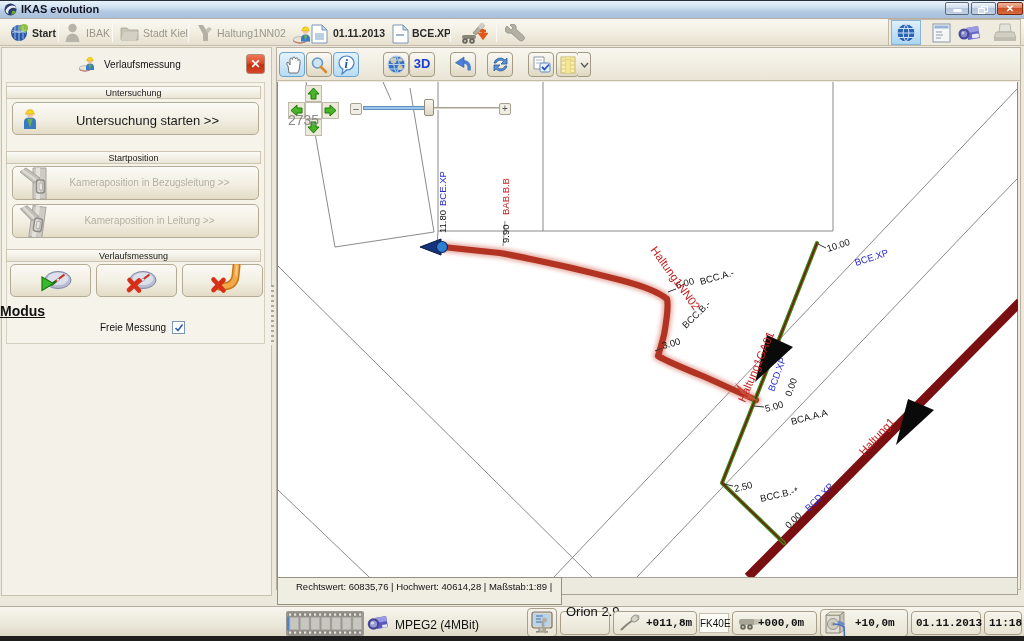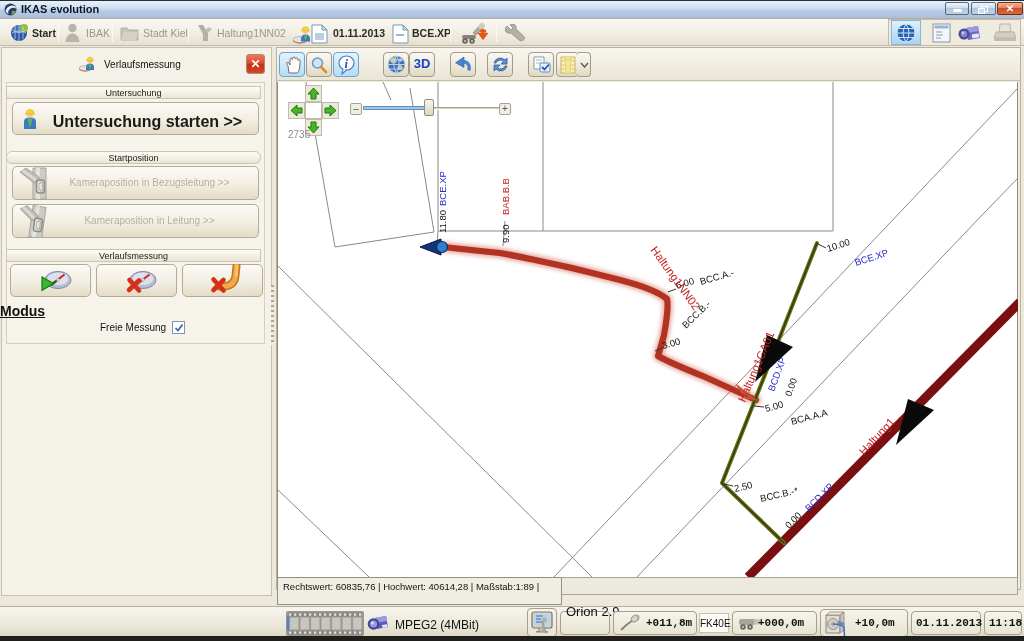"Untersuchung starten >>" .pbtn .lbl { font-size: 16px -> 13px; font-weight: bold -> none }
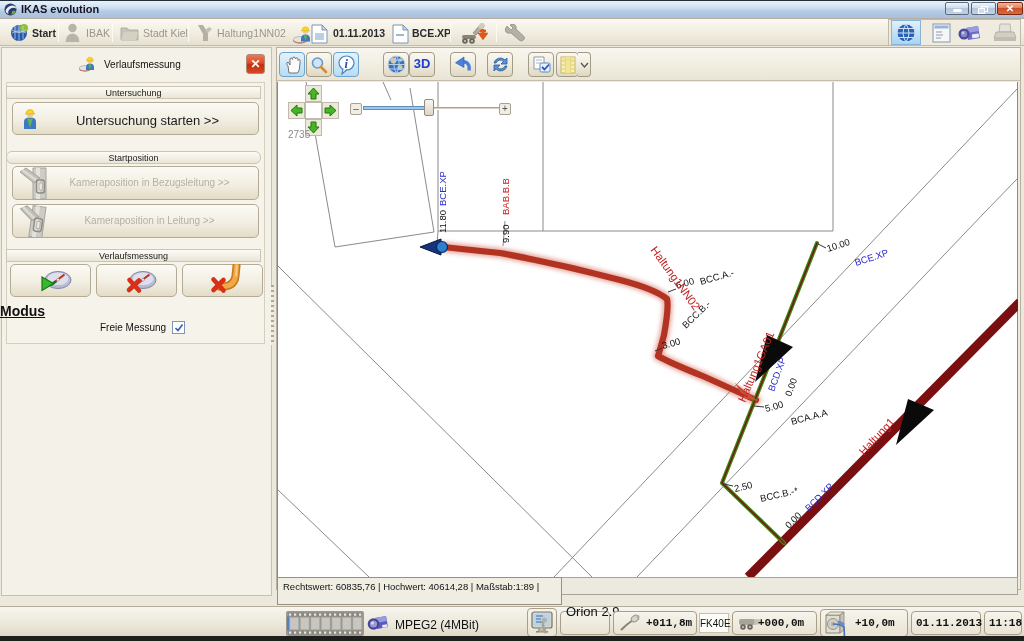"2735" div.abs { font-size: 10px -> 14px; top: 129px -> 112px }
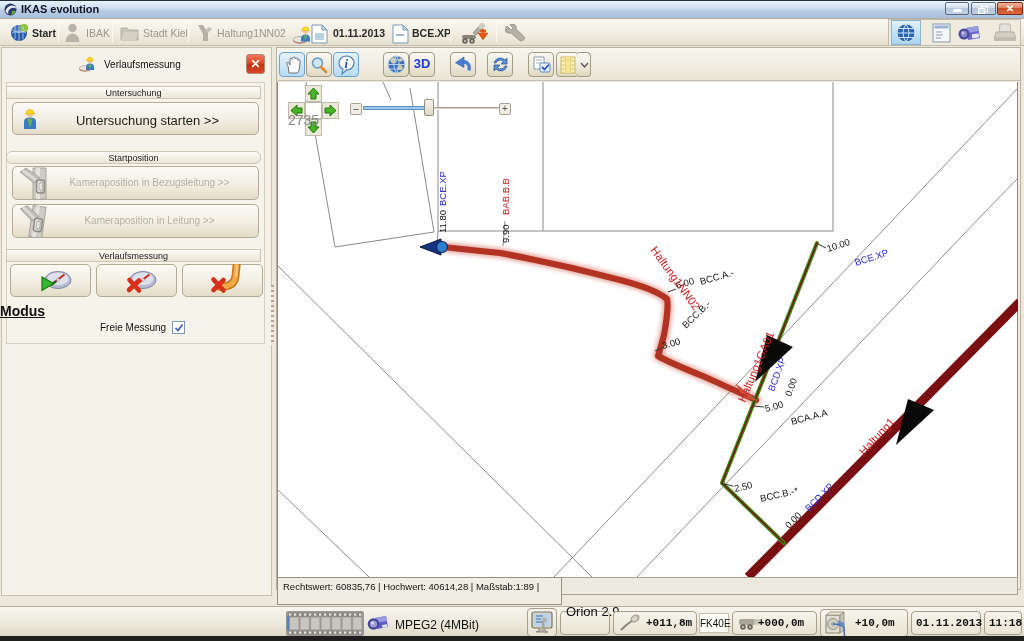"Startposition" div.abs { border-radius: 6px -> none }
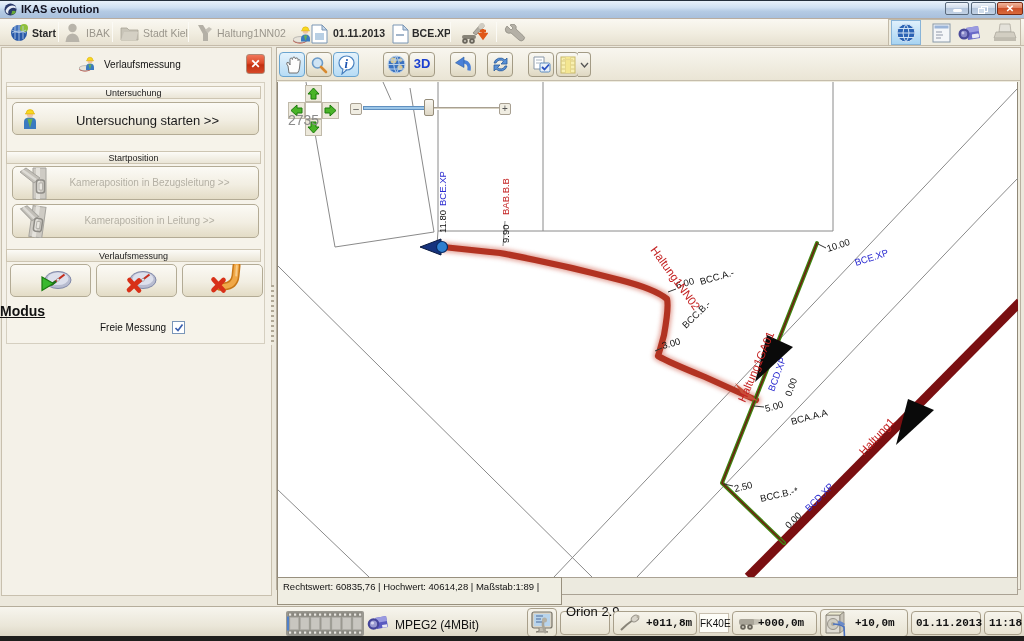"Rechtswert: 60835,76 | Hochwert:" #mapstatusbox { padding-left: 5px -> 18px }
